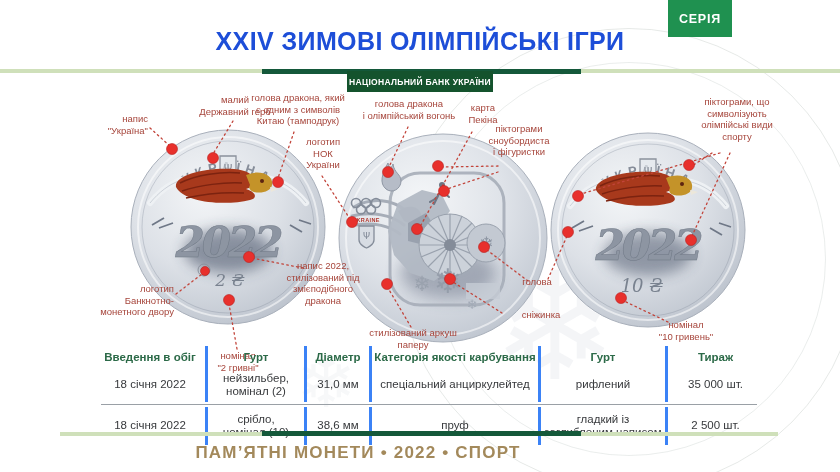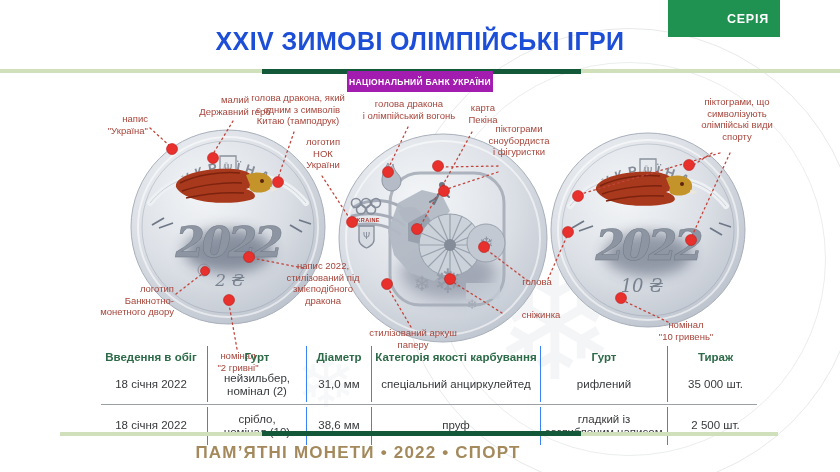"СЕРІЯ" .series-badge { padding-left: 48px -> none }
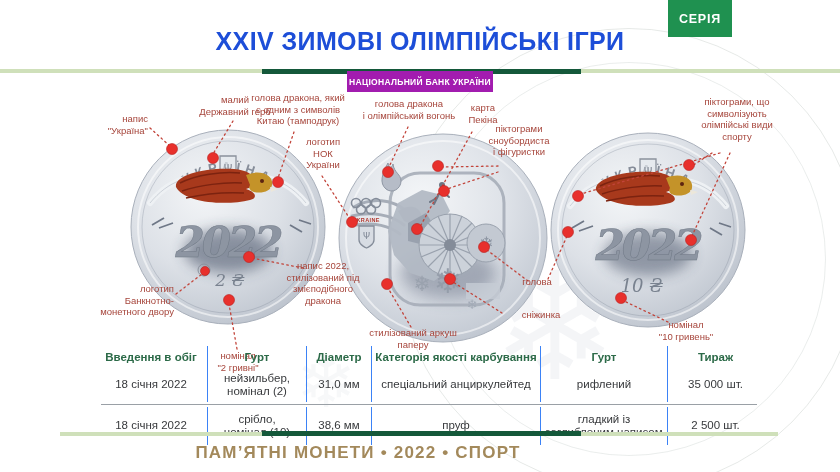"НАЦІОНАЛЬНИЙ БАНК УКРАЇНИ" .bank-banner { background: #a21caf -> #14532d }
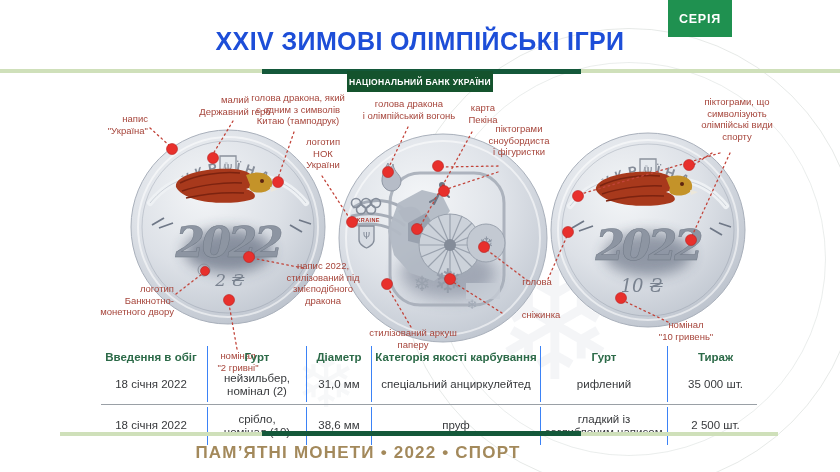"Введення в обіг" .t-col { border-right: 1px solid #3b82f6 -> 3px solid #3b82f6 }
